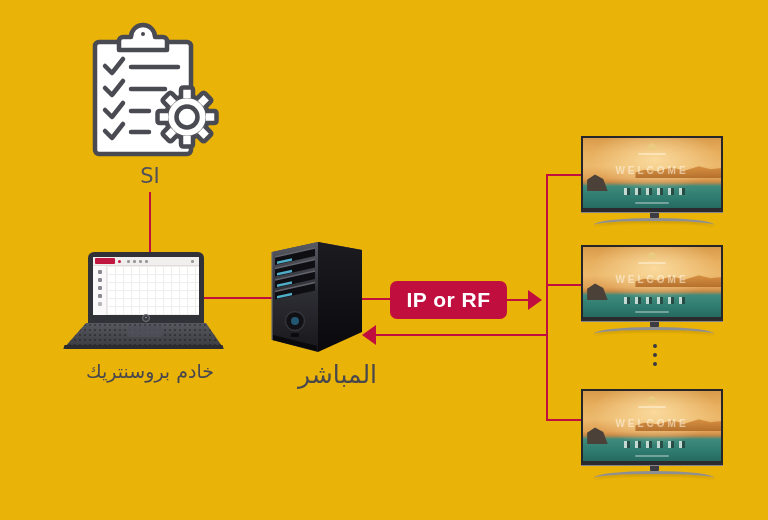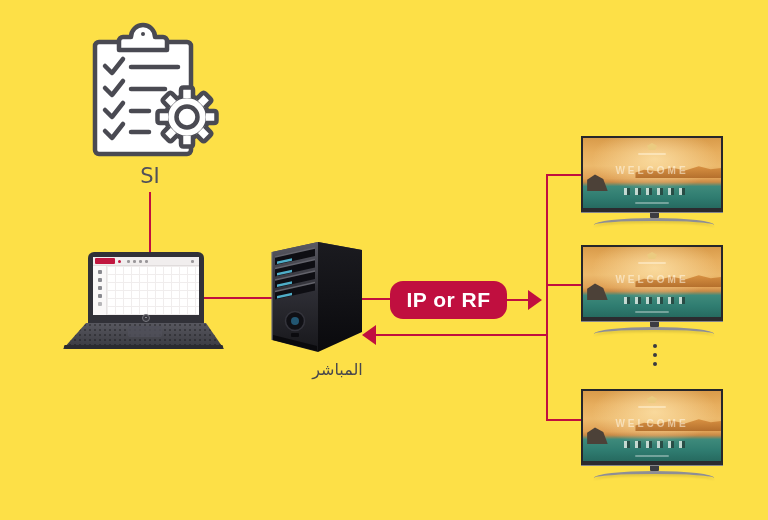"SI" .stage { background: #fde047 -> #eab308 }
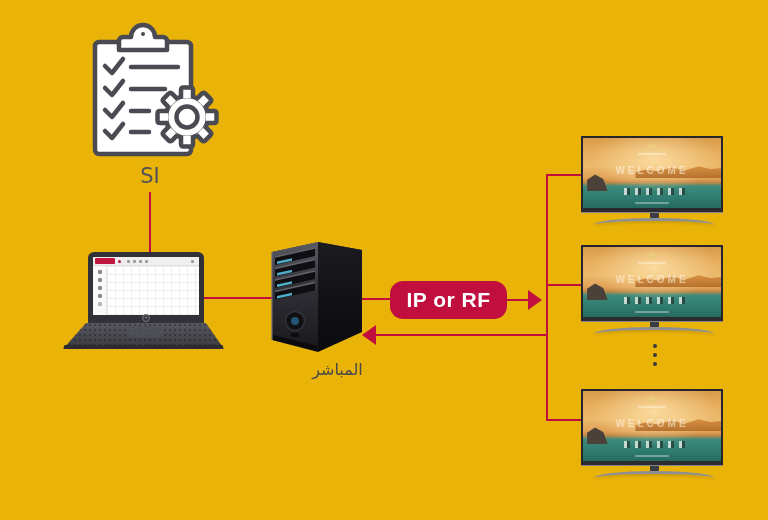"IP or RF" .ip-badge { border-radius: 13px -> 7px }
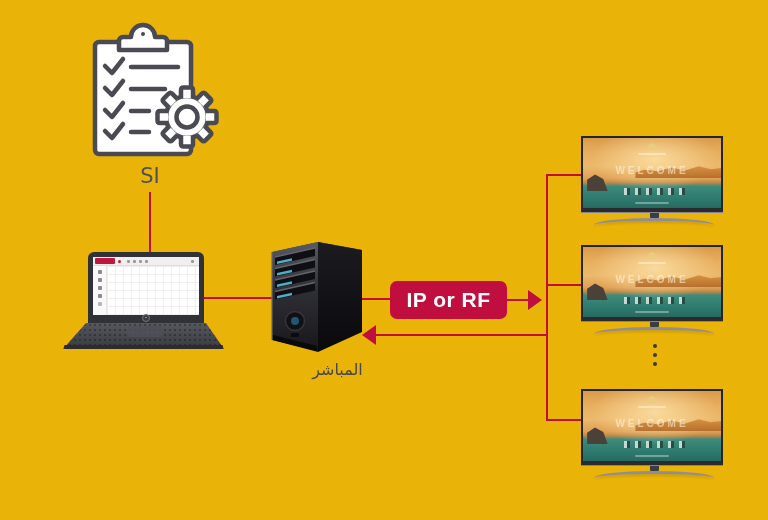"خادم بروسنتريك" div { html: none -> <div>خادم بروسنتريك</div> }
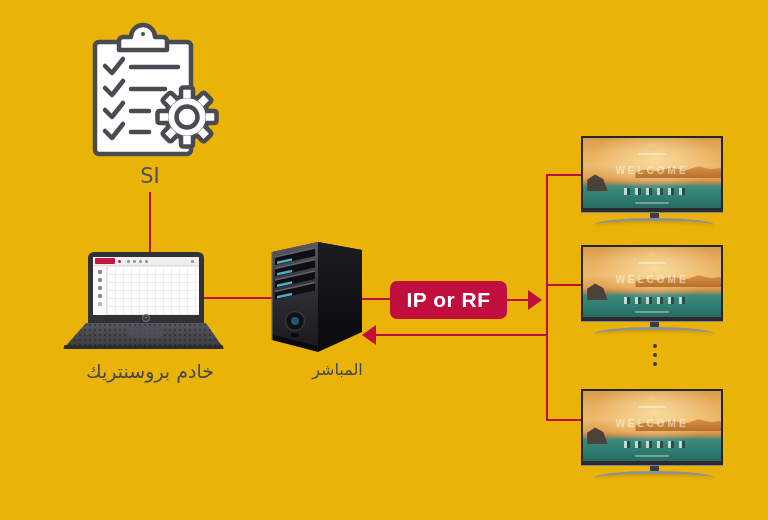"المباشر" .cap-server { font-size: 16px -> 25px }
